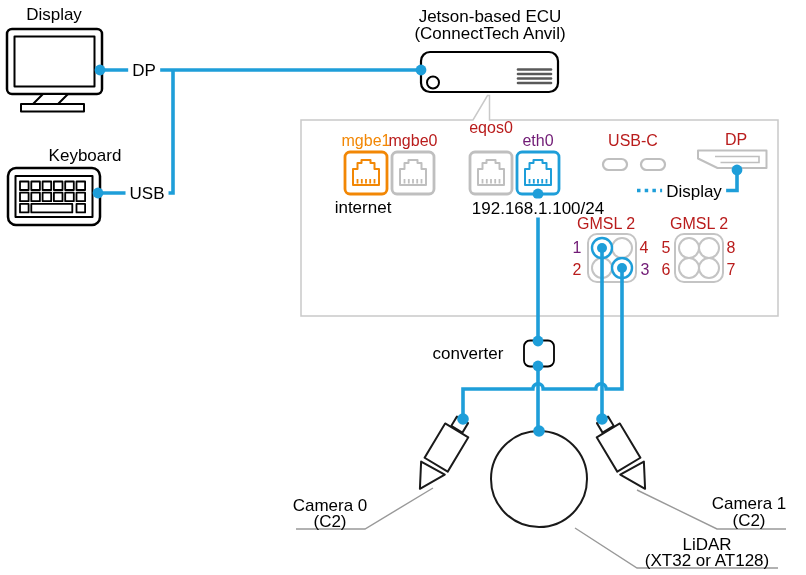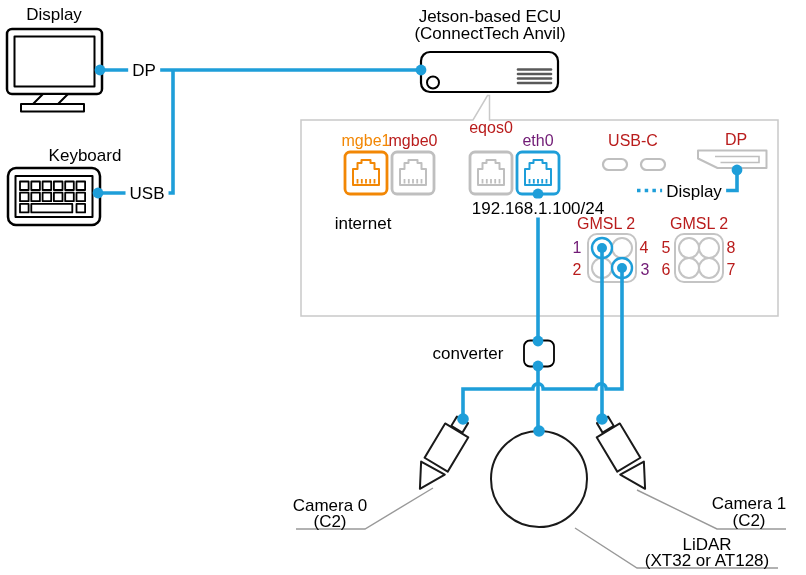"internet" span.lbl { top: 223px -> 207px }
